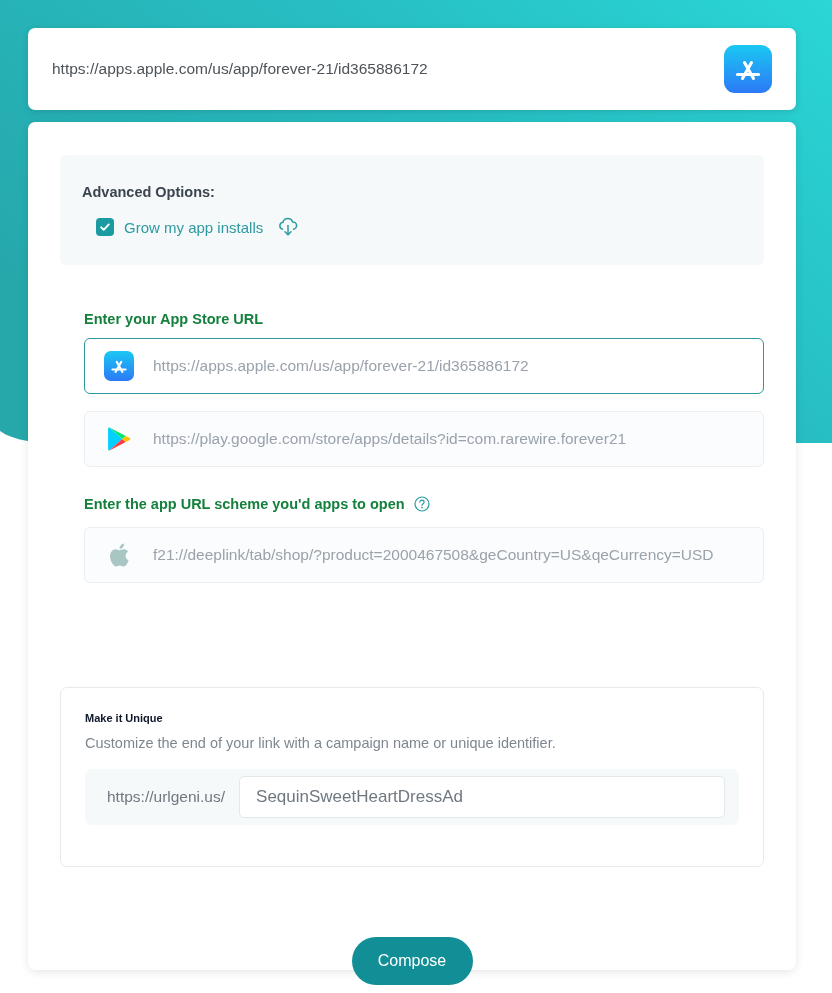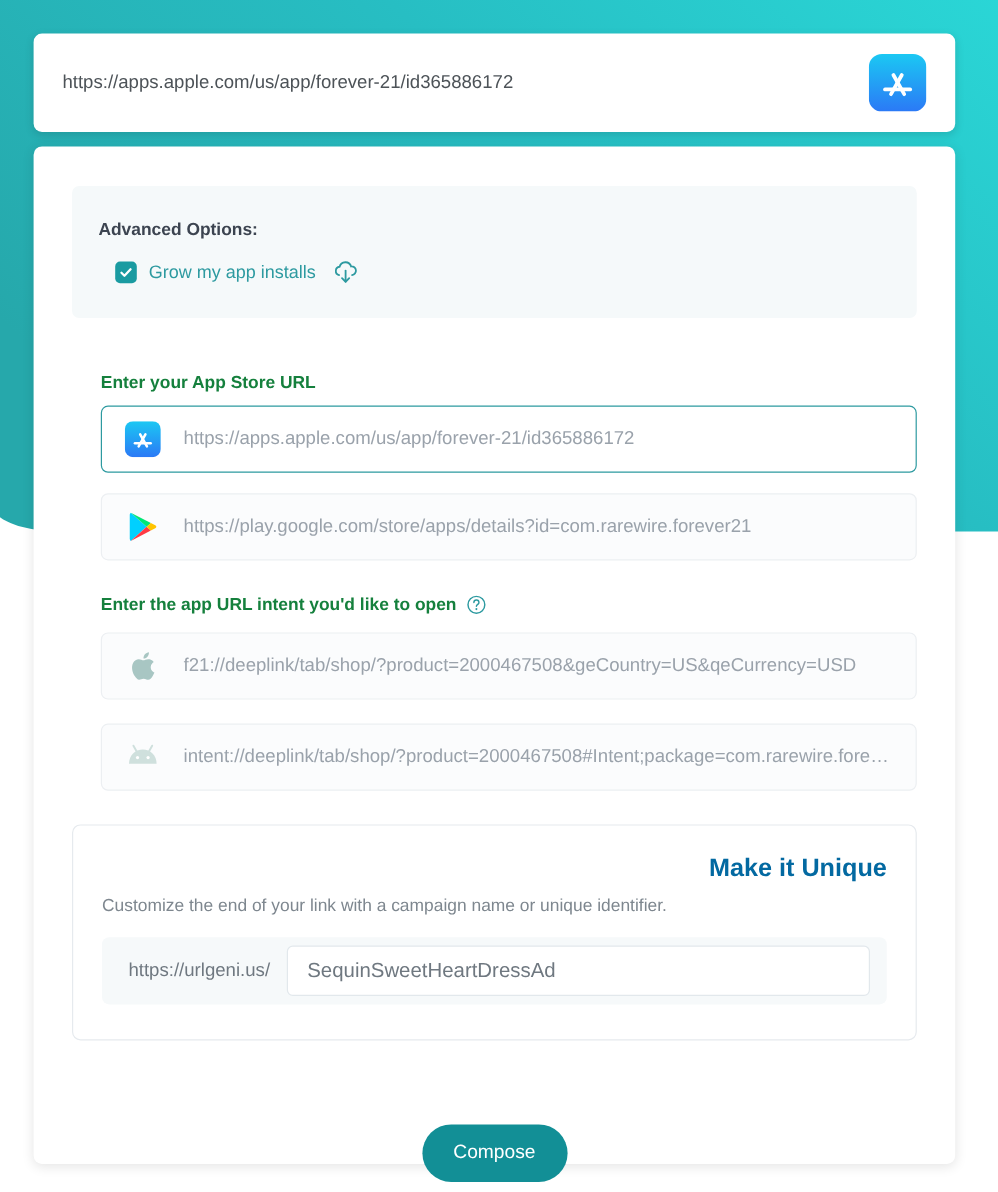"Enter the app URL intent" span { text: intent you'd like -> scheme you'd apps }
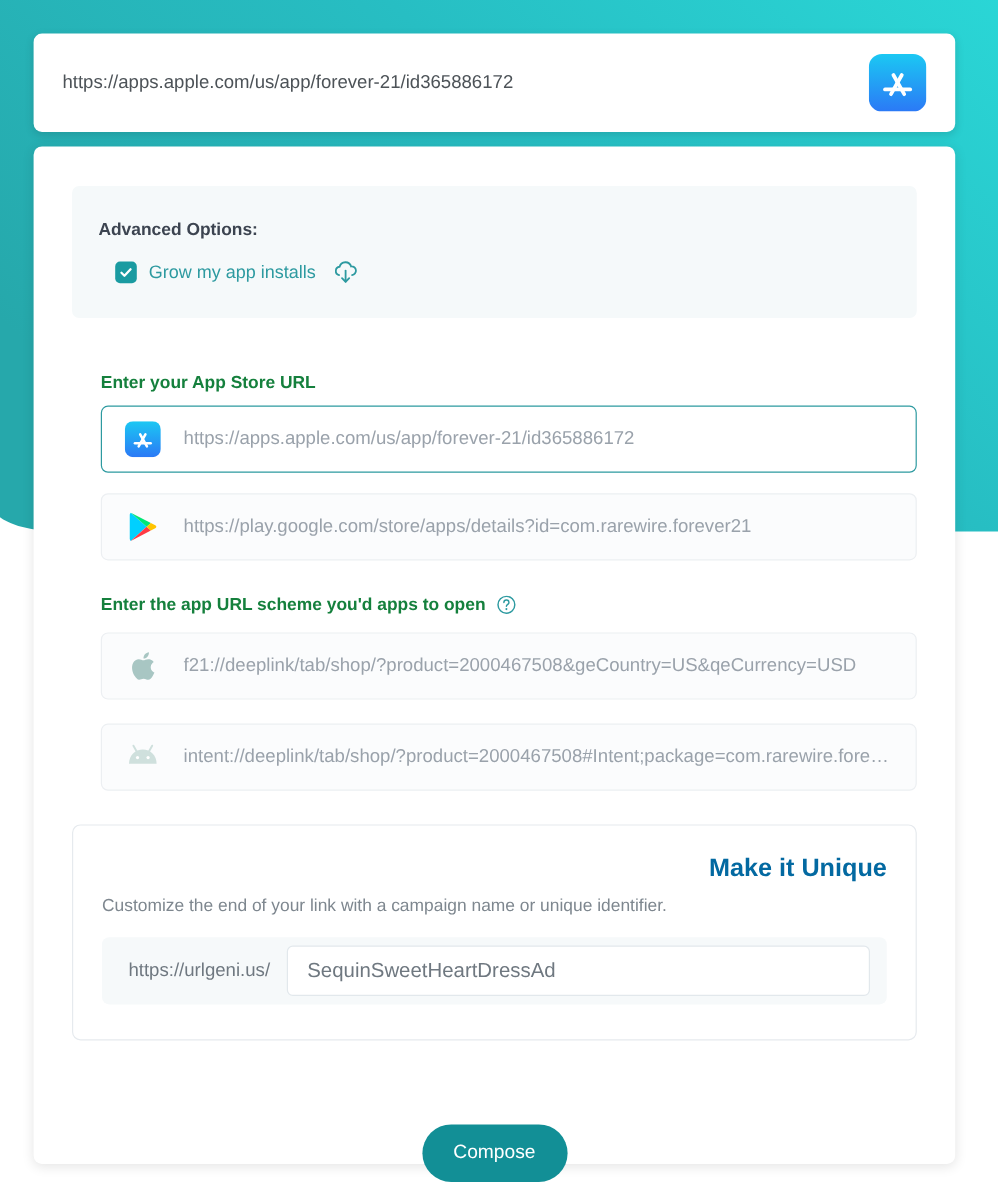"intent://deeplink/tab/shop/?product=2000" div.inp { html: <div> <span> <svg> <path></path> <line></line> <line></line> <circle></circle> <circle></circle> </svg> </span> <span>intent://deeplink/tab/shop/?product=2000467508#Intent;package=com.rarewire.forev…</span> </div> -> none }
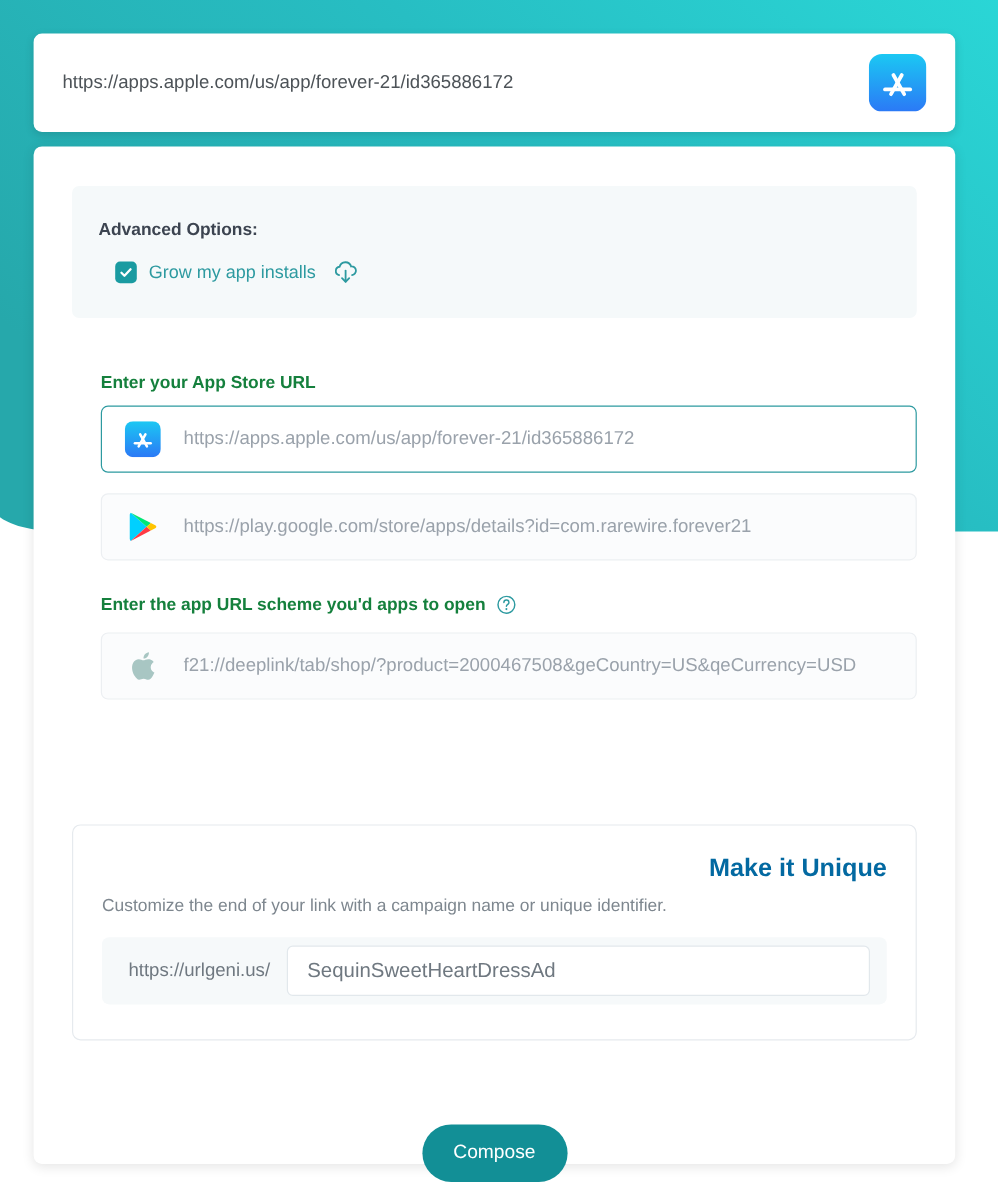"Make it Unique" .unique-title { color: #0369a1 -> #0f172a; font-size: 21px -> 11px; text-align: right -> none }
